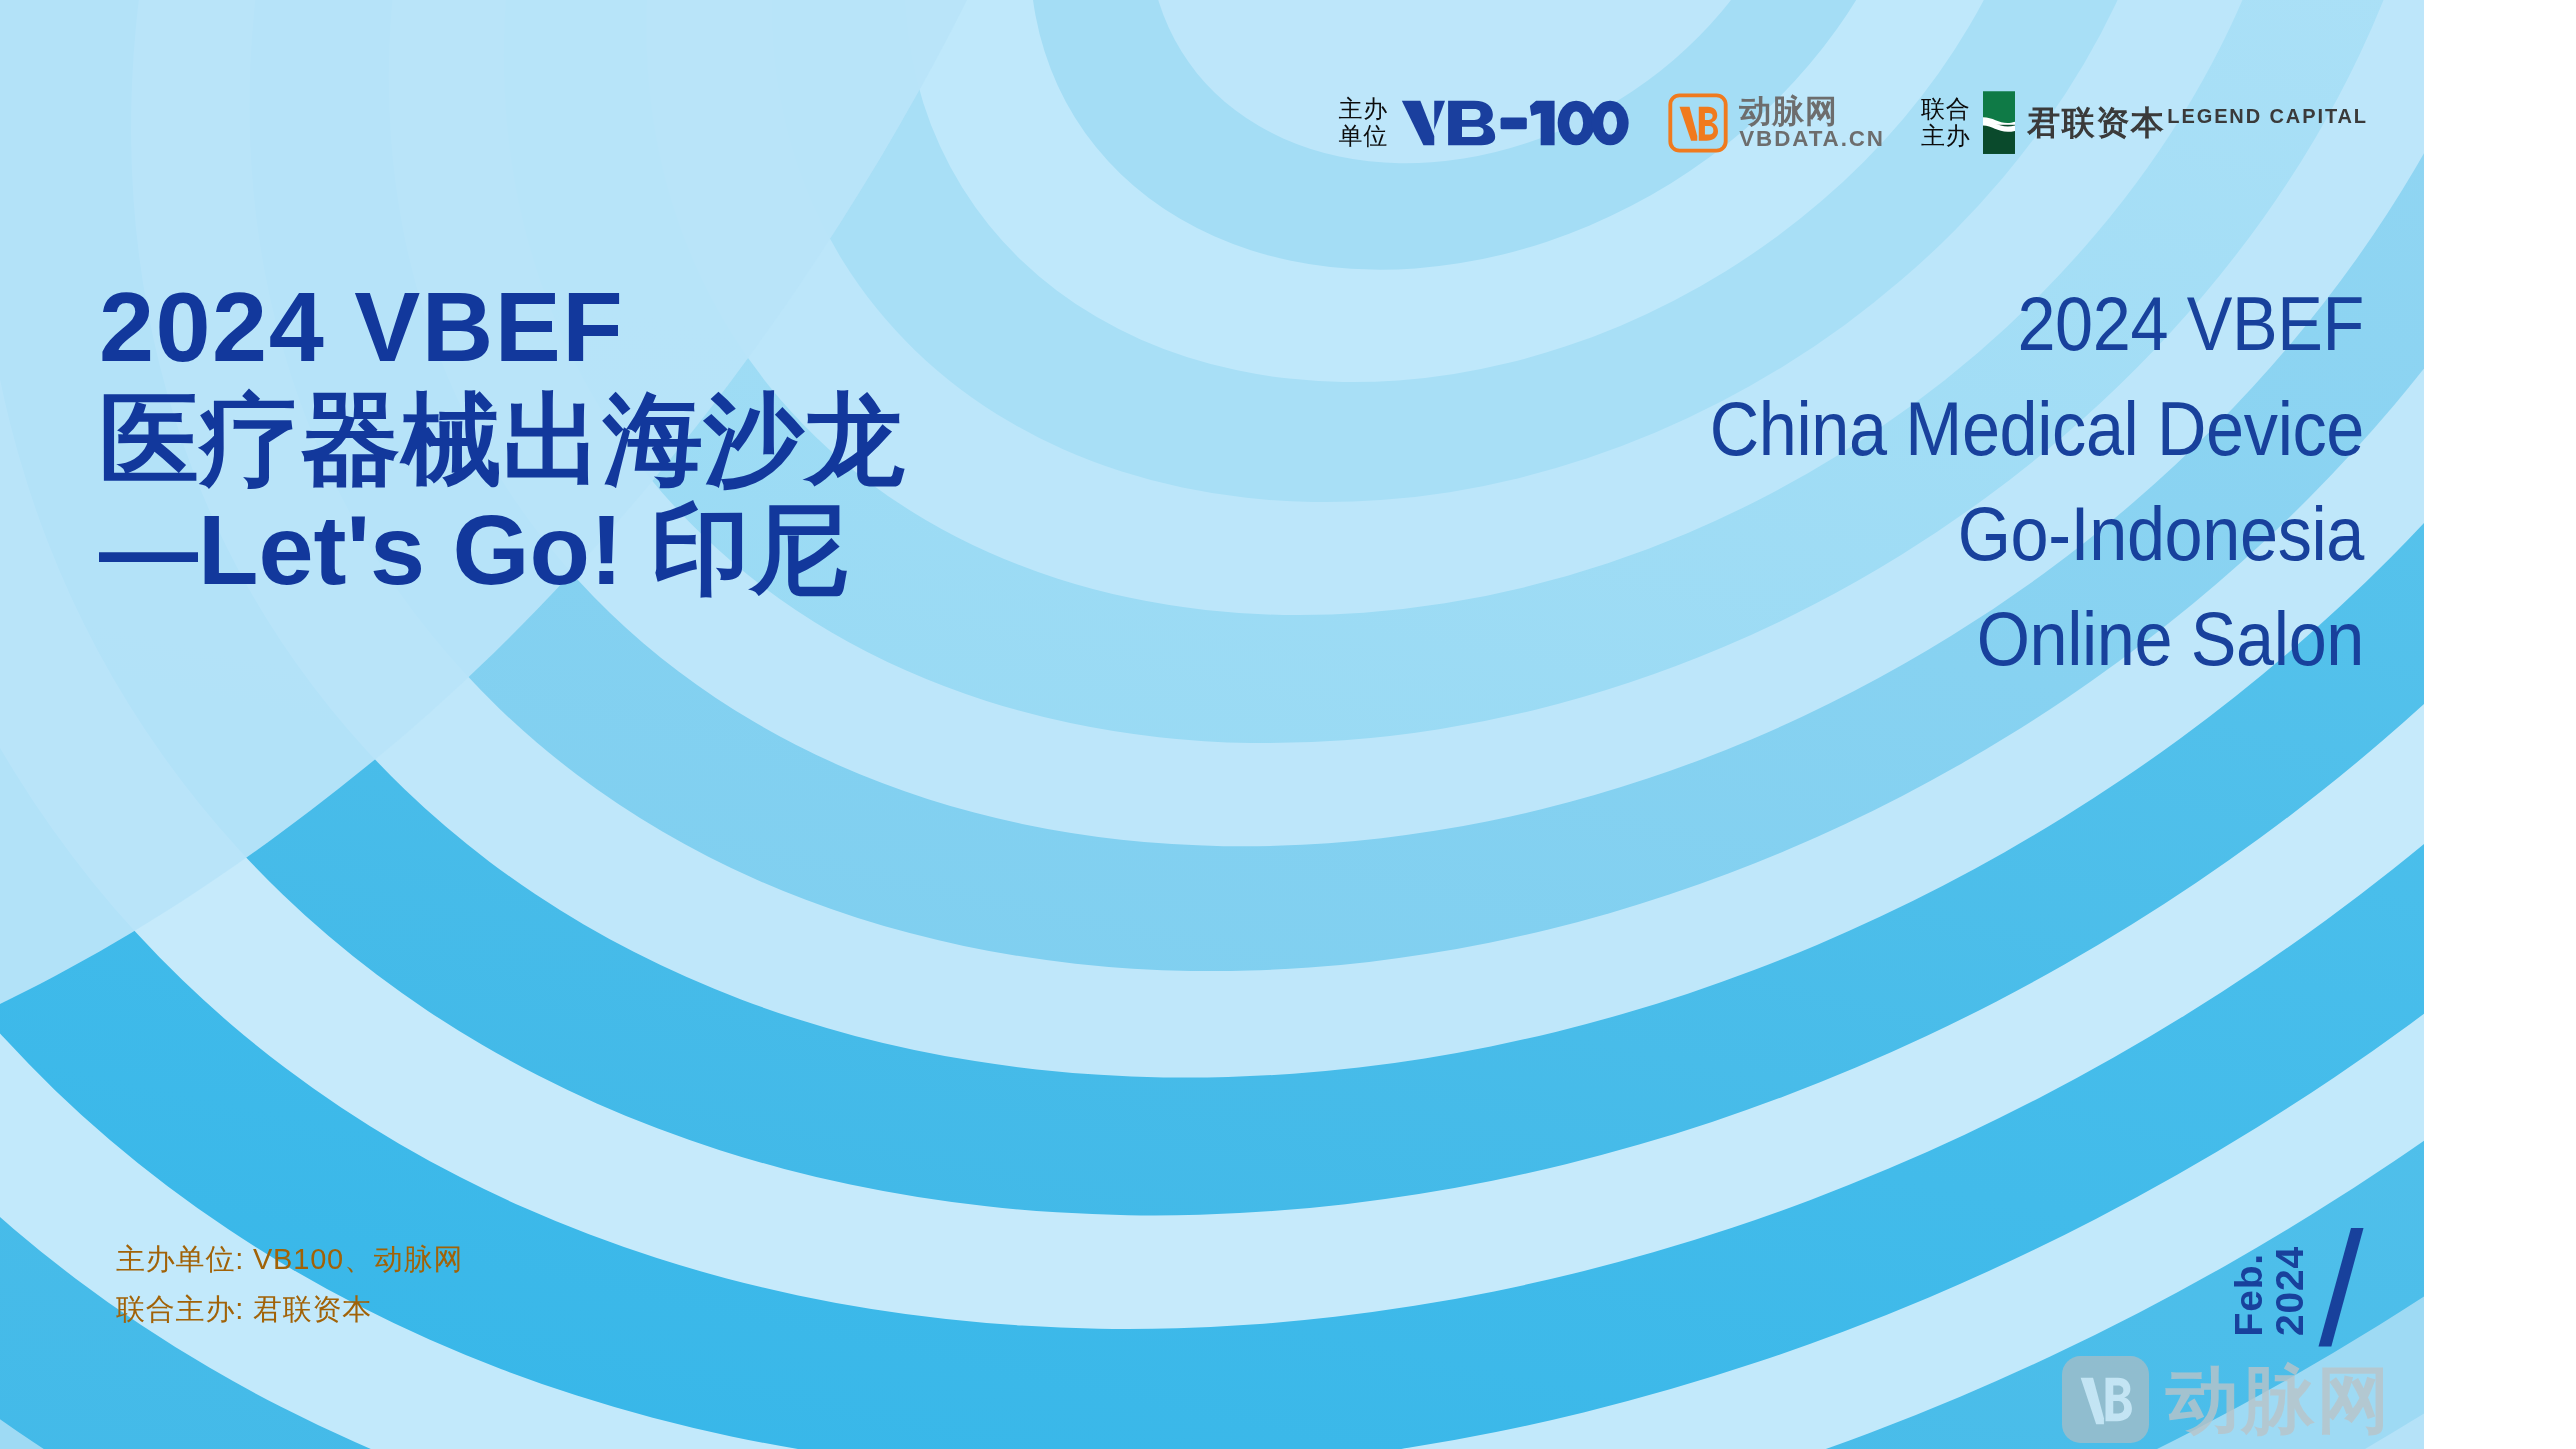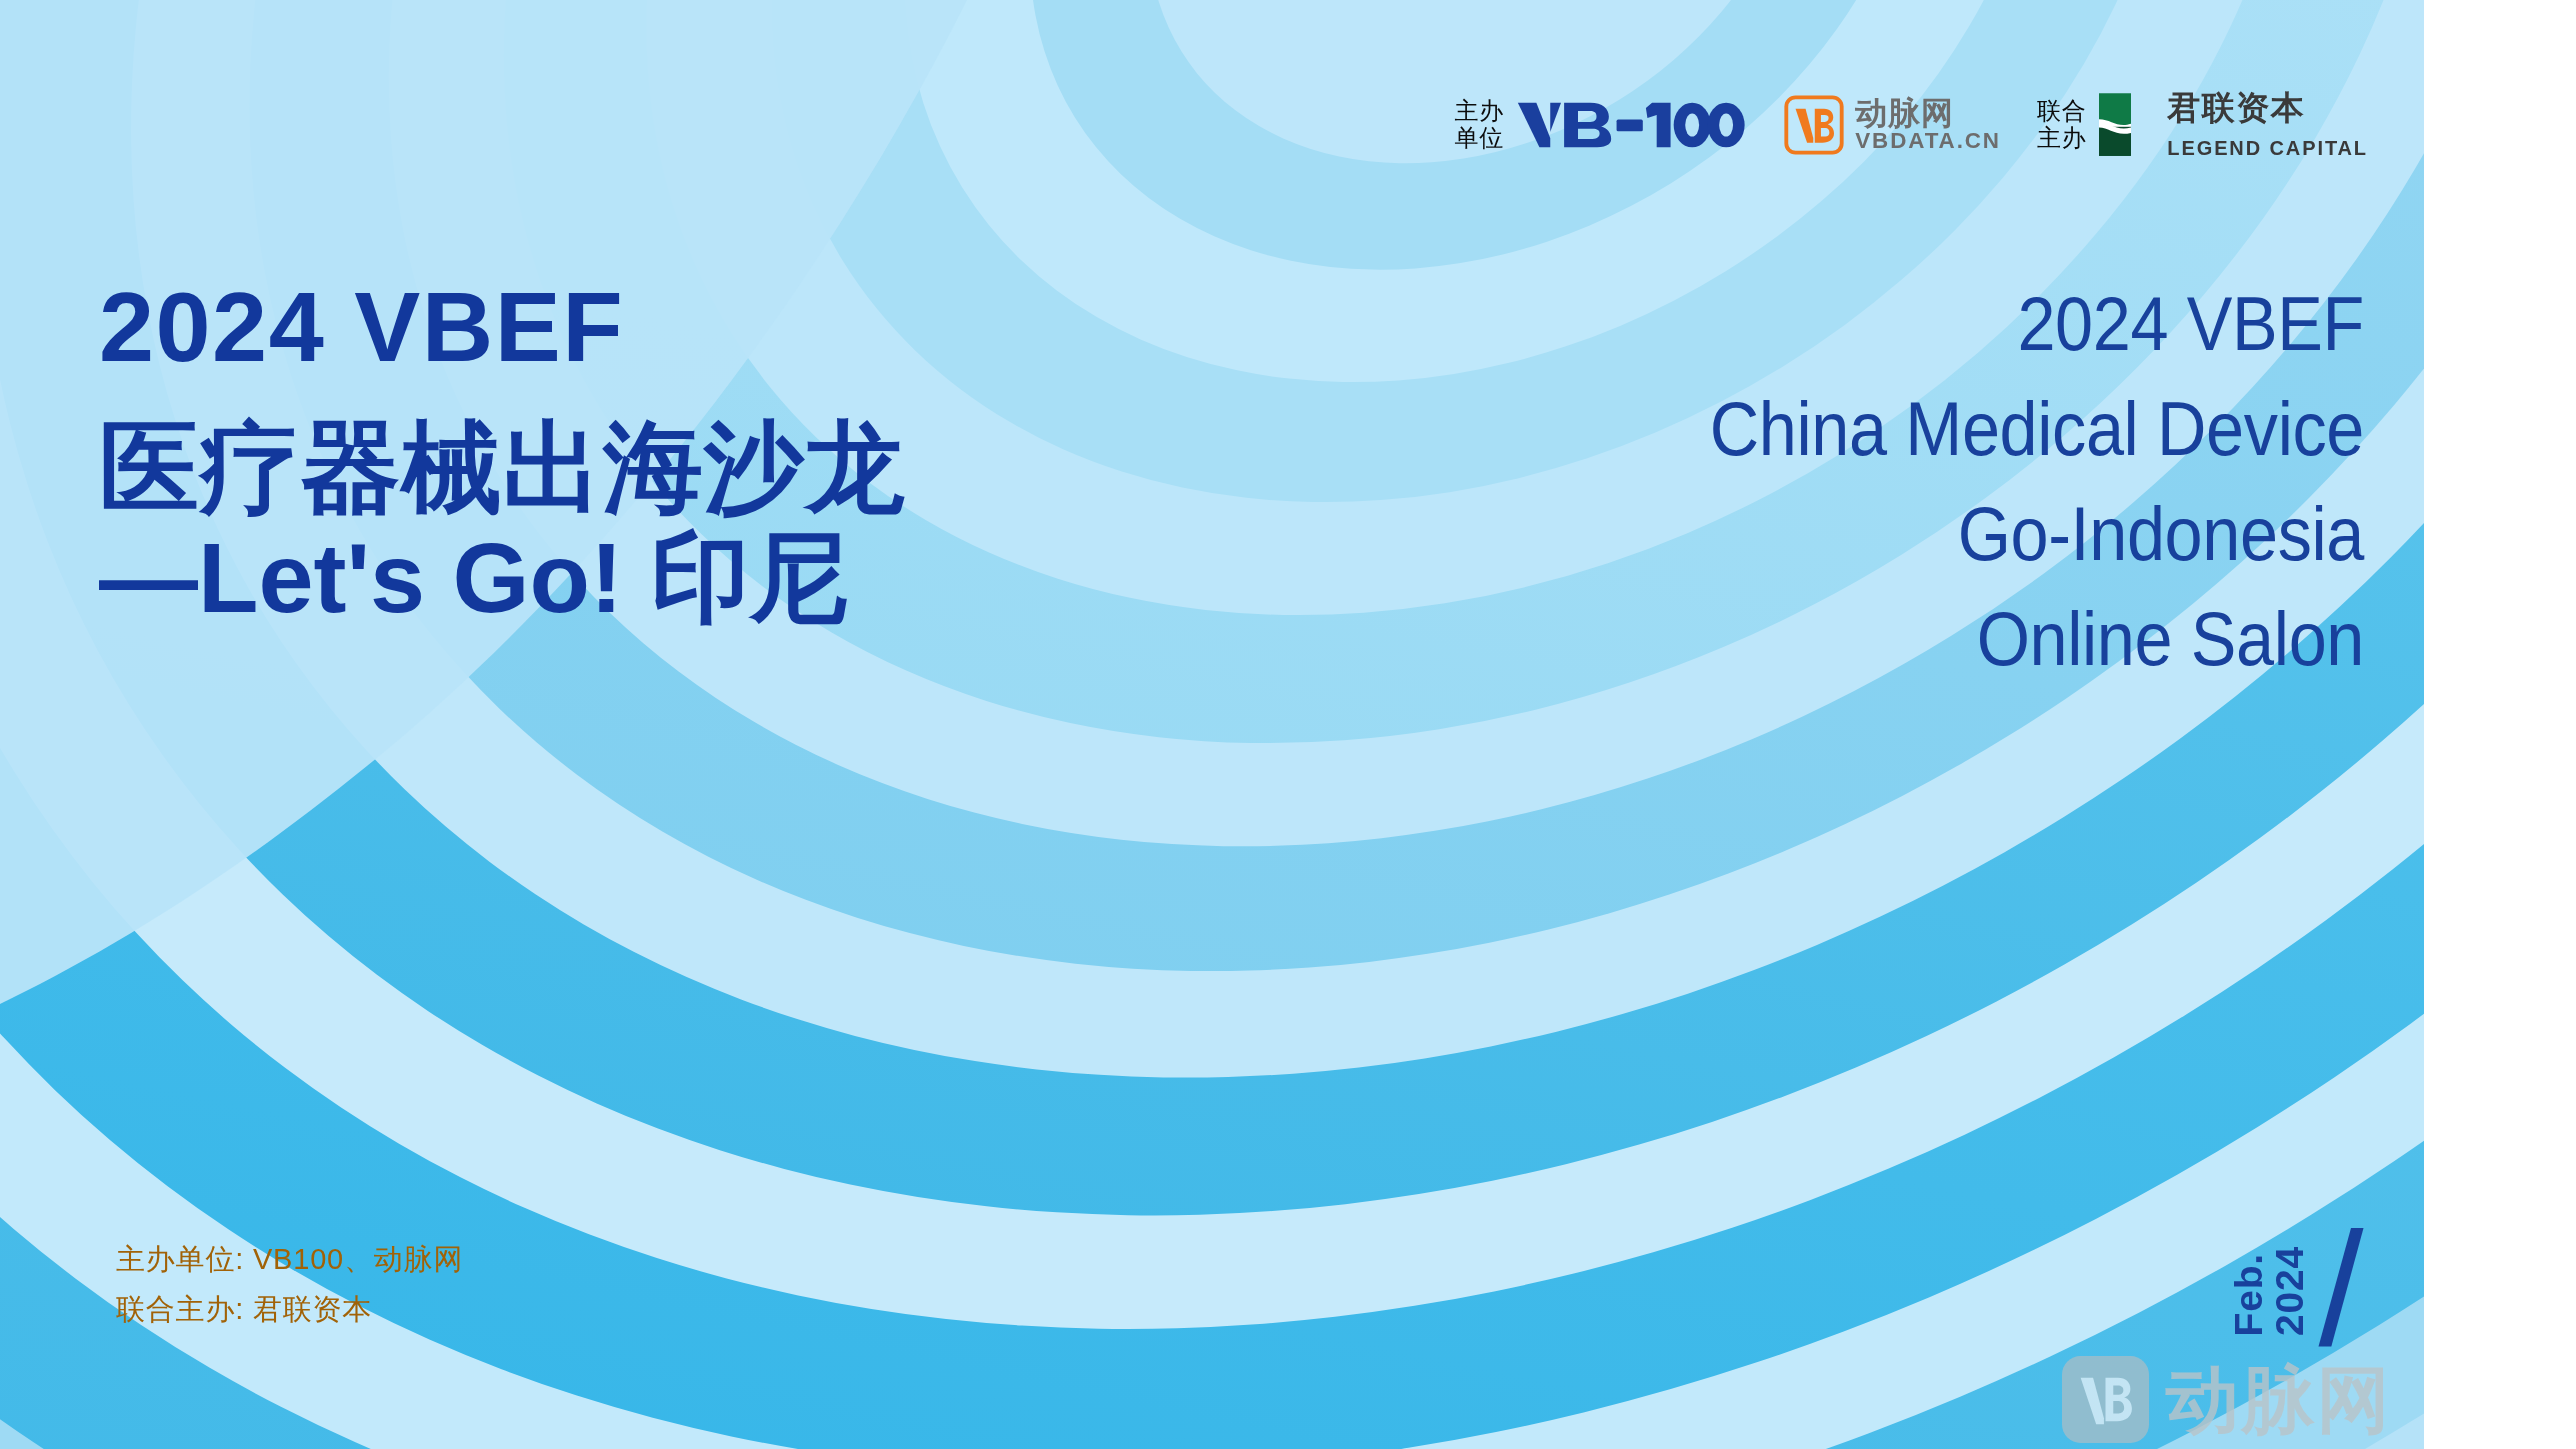"君联资本" .legend-text { flex-direction: column -> none; gap: 14px -> 2px; margin-left: 24px -> none }
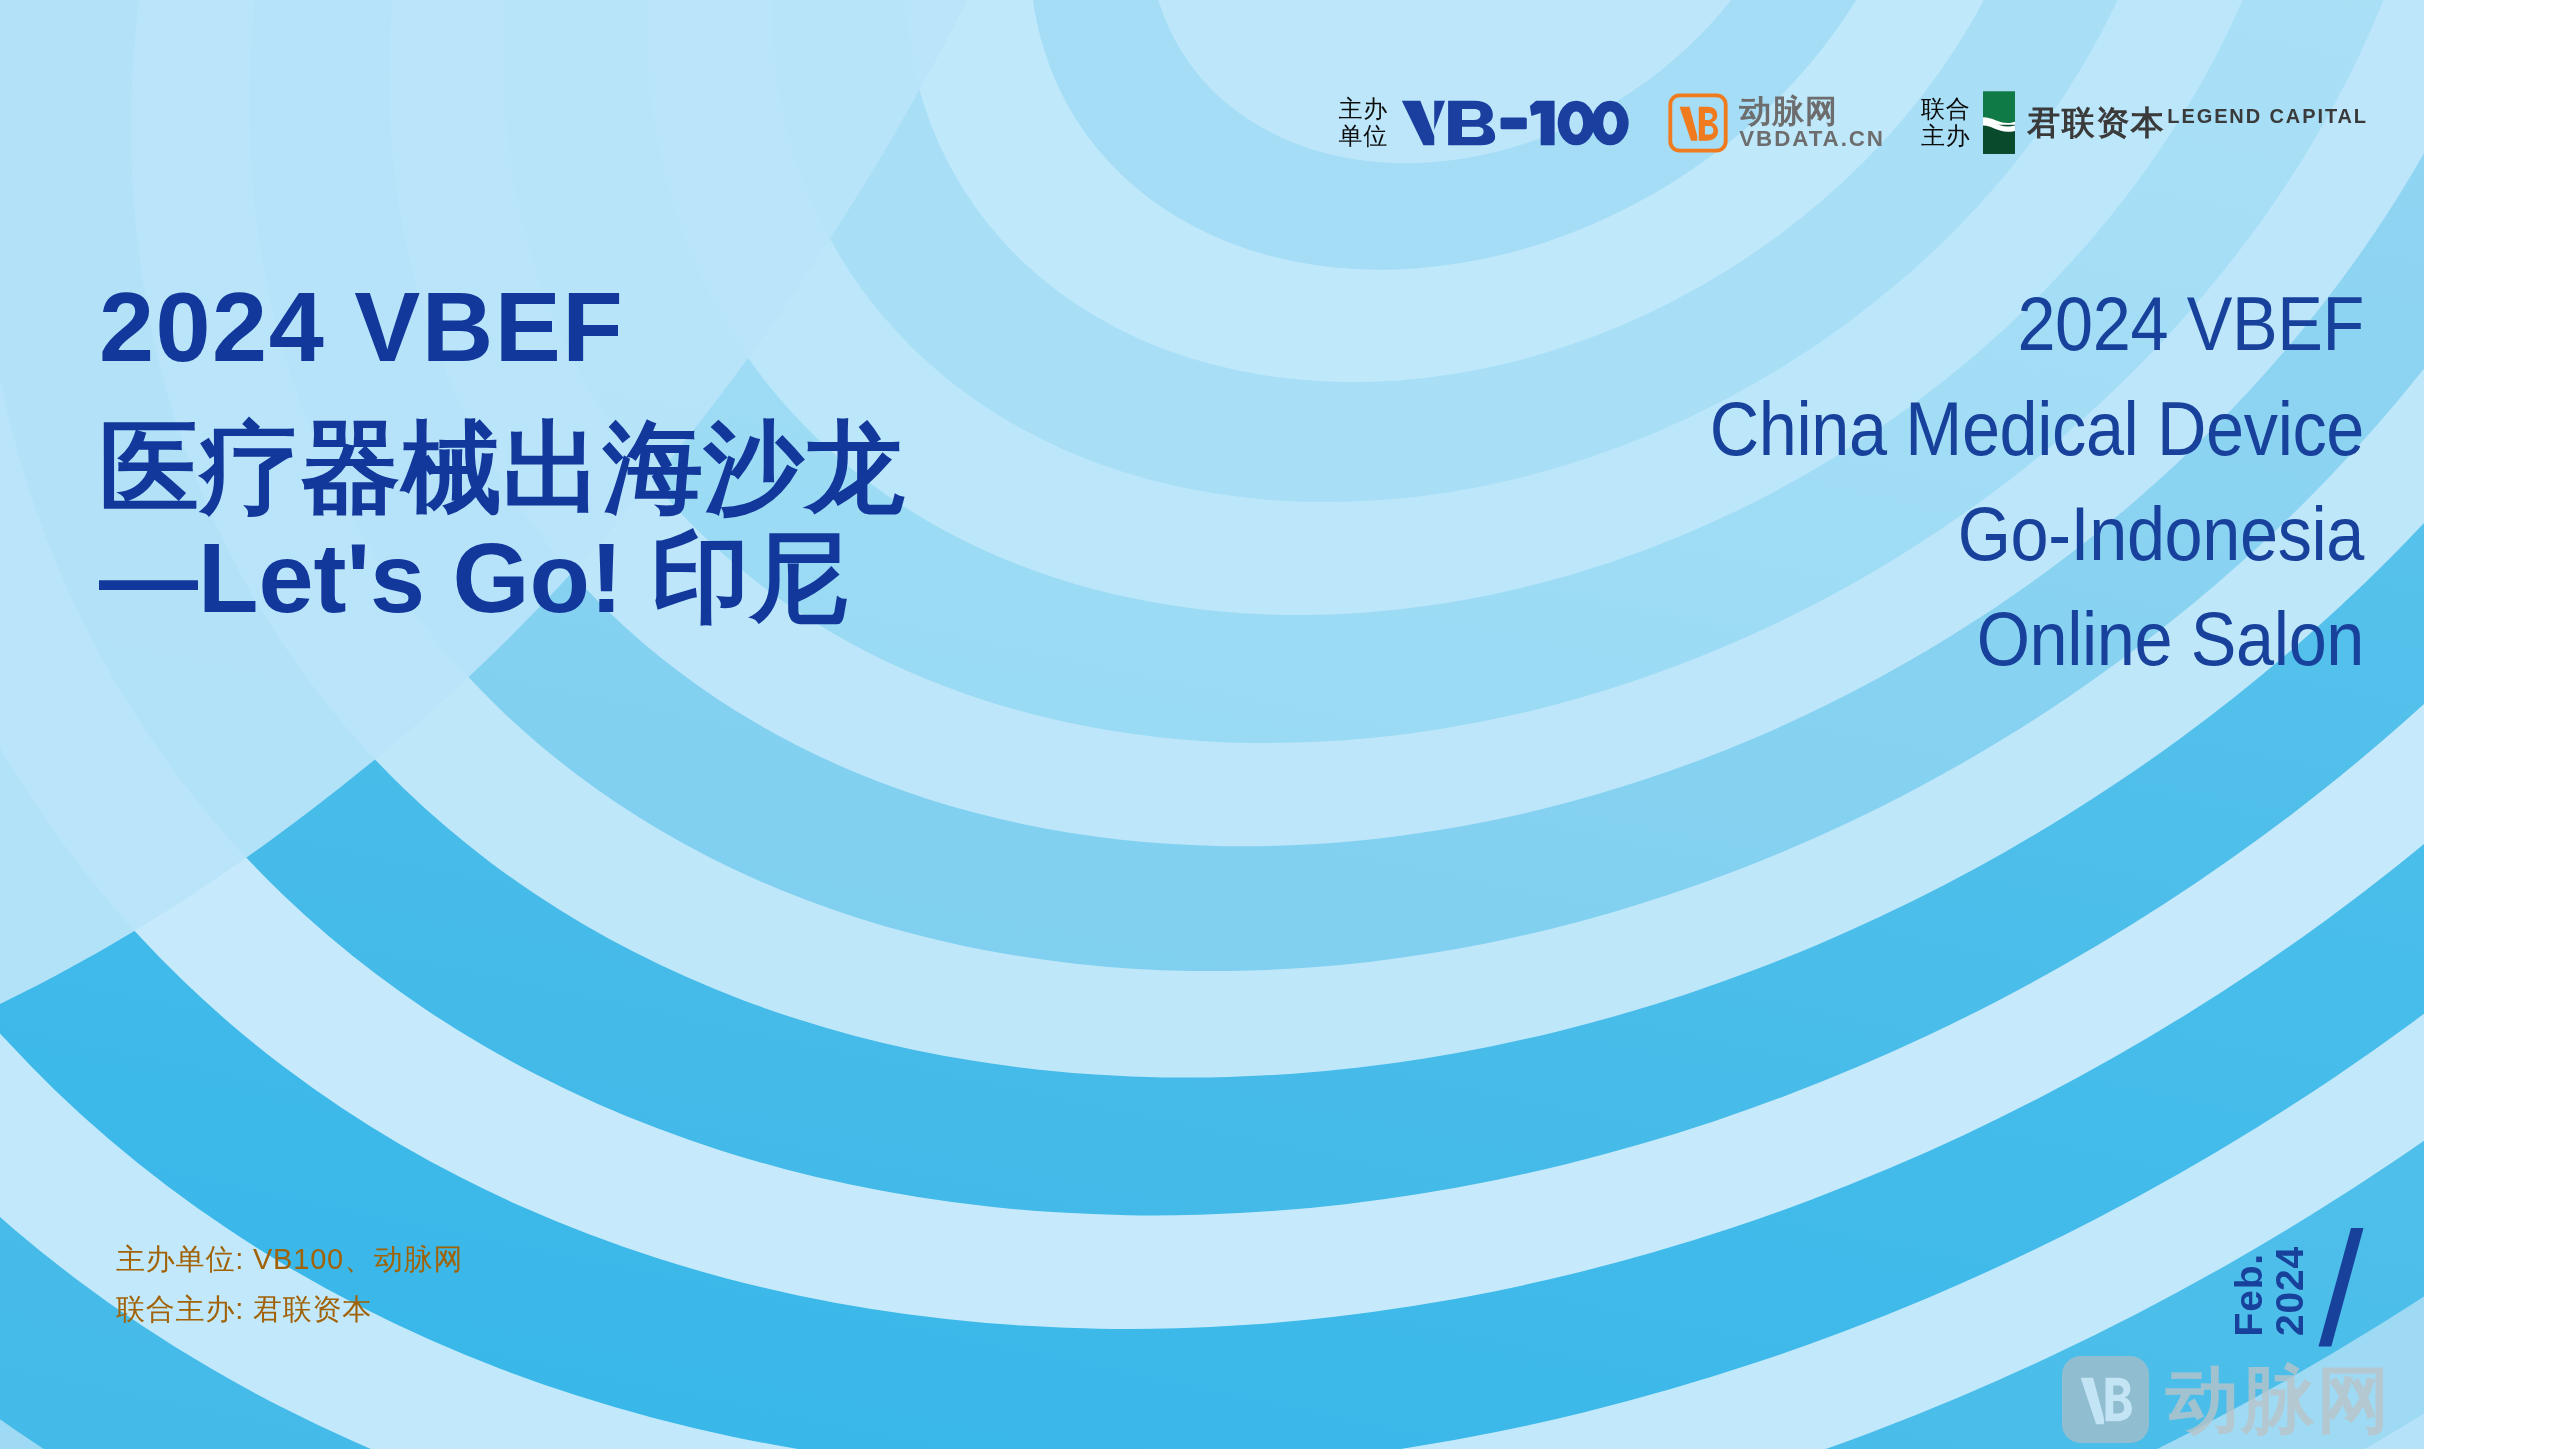"医疗器械出海沙龙" .headline-l2 { margin-top: 28px -> none }
